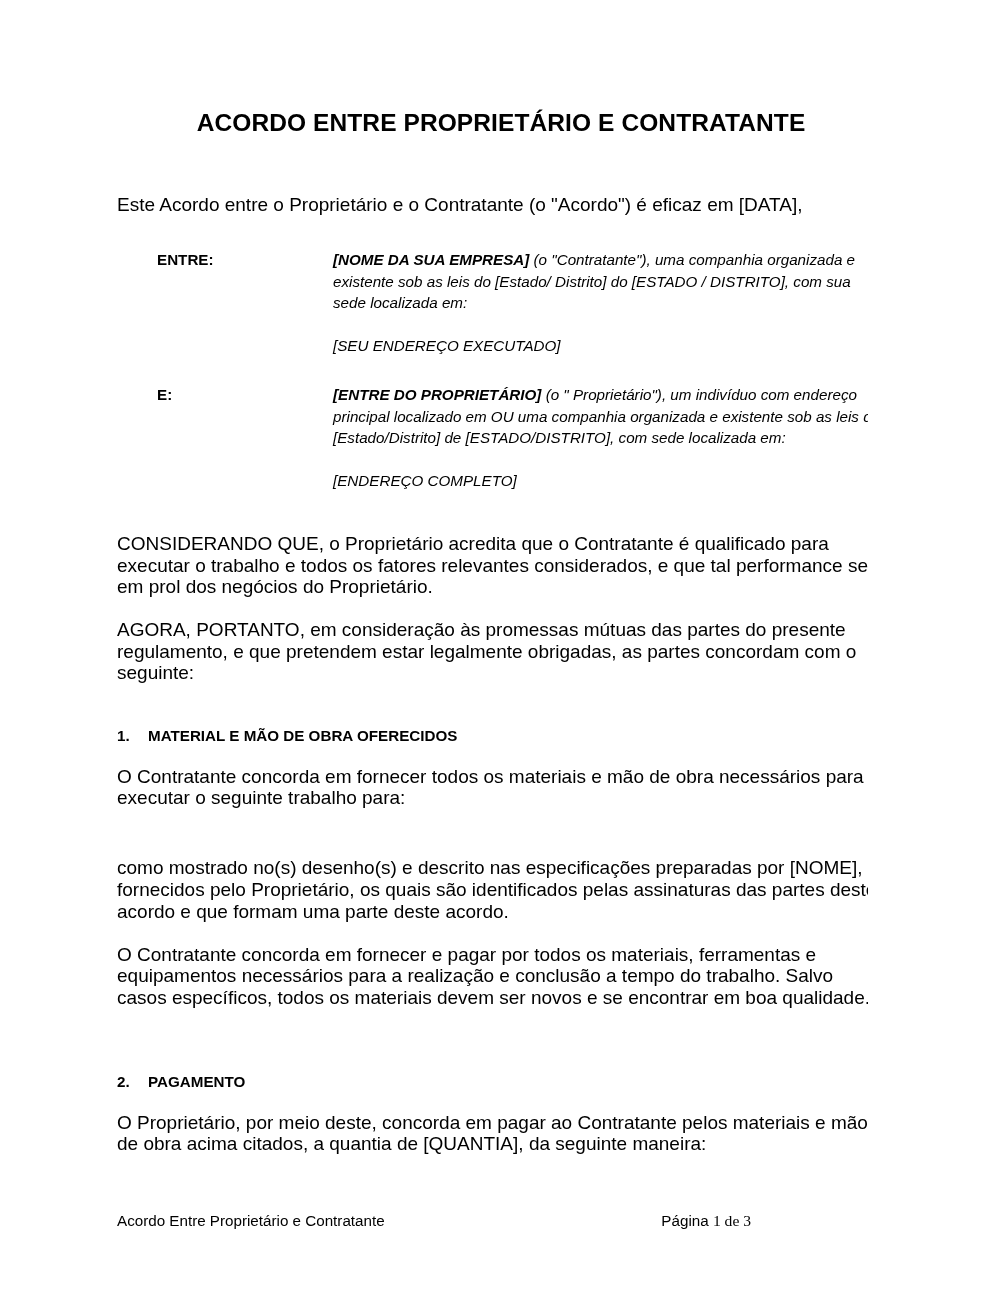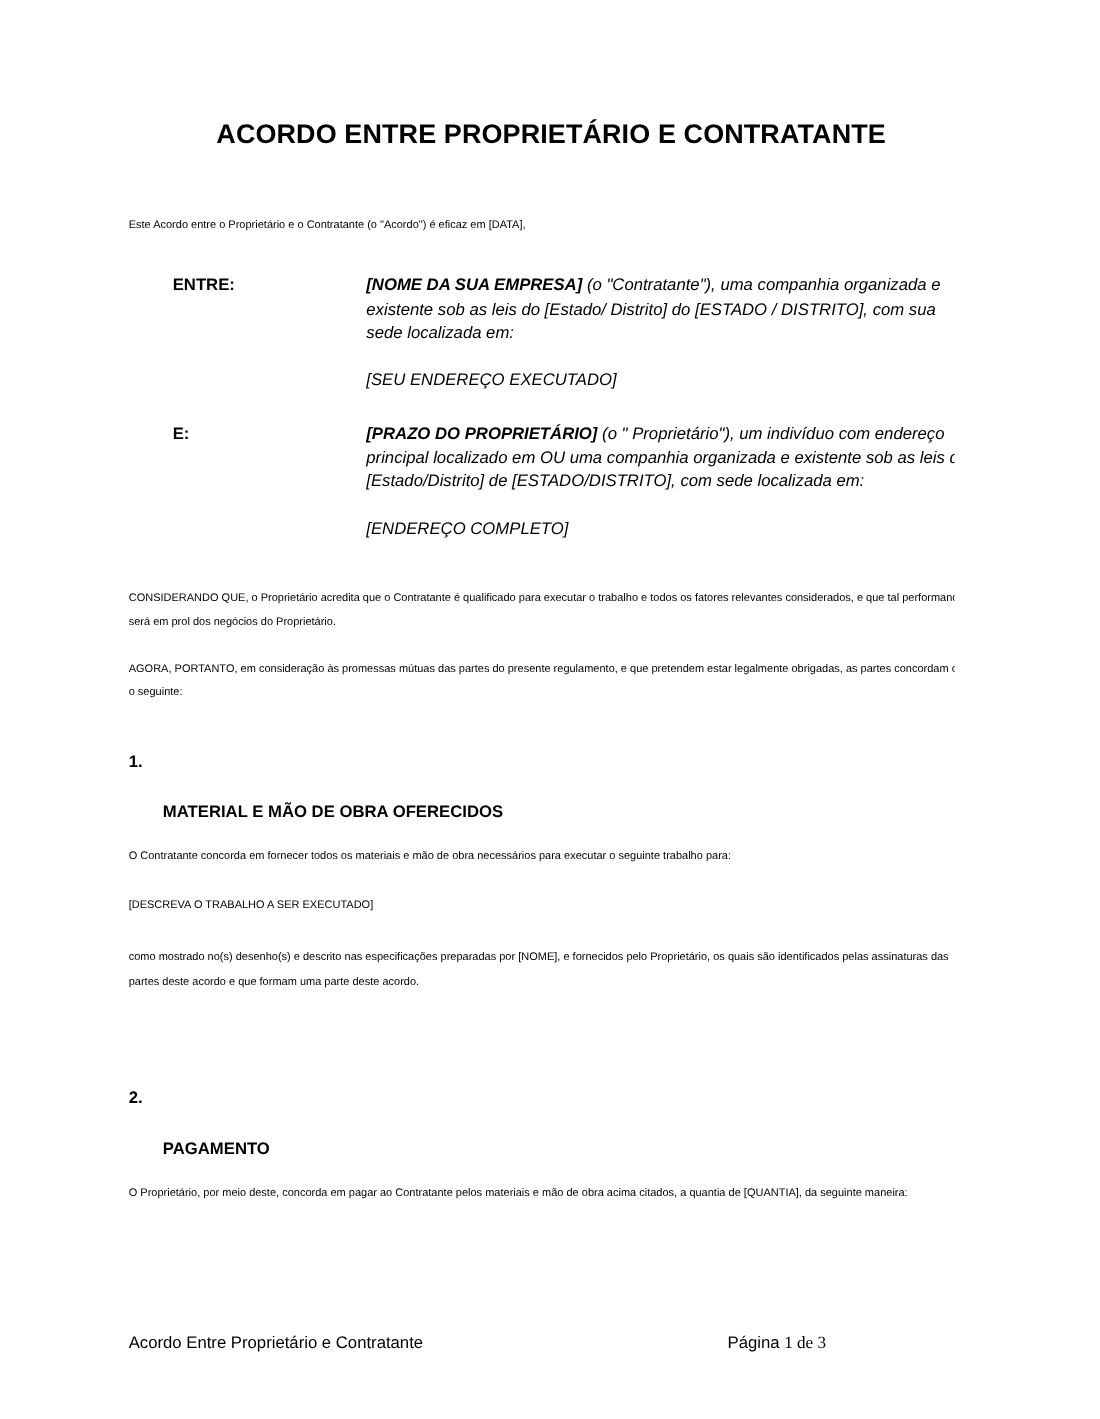"Este Acordo entre o Proprietário" .para { font-size: 10px -> 19px }
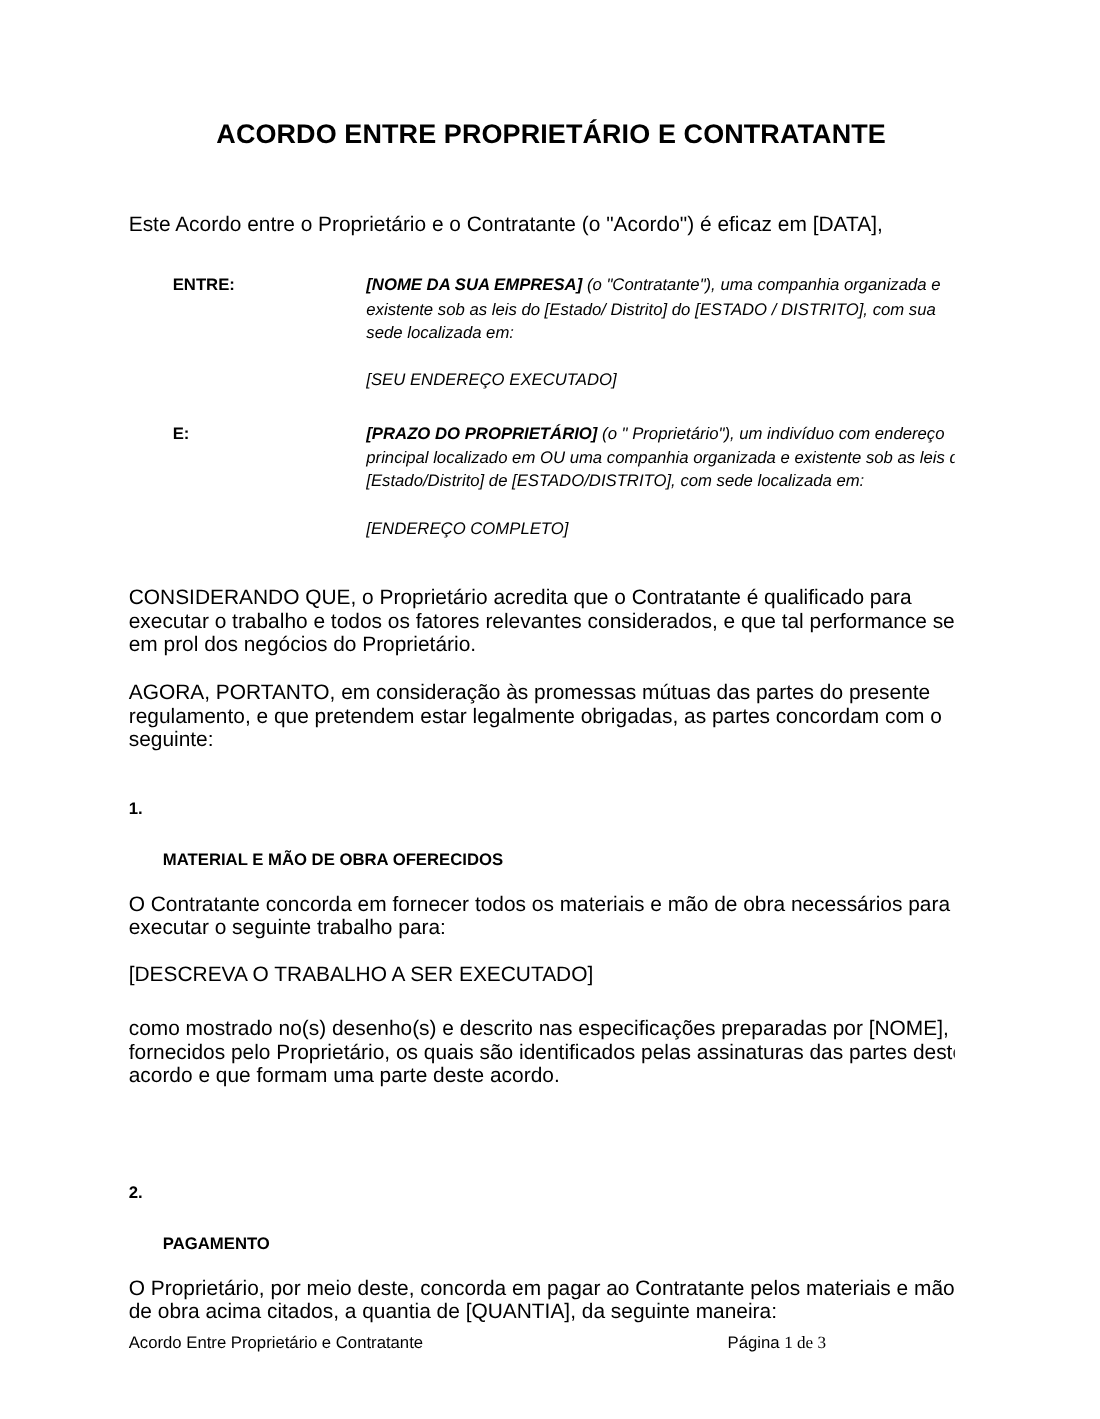"[PRAZO DO PROPRIETÁRIO]" span.lead { text: PRAZO -> ENTRE }
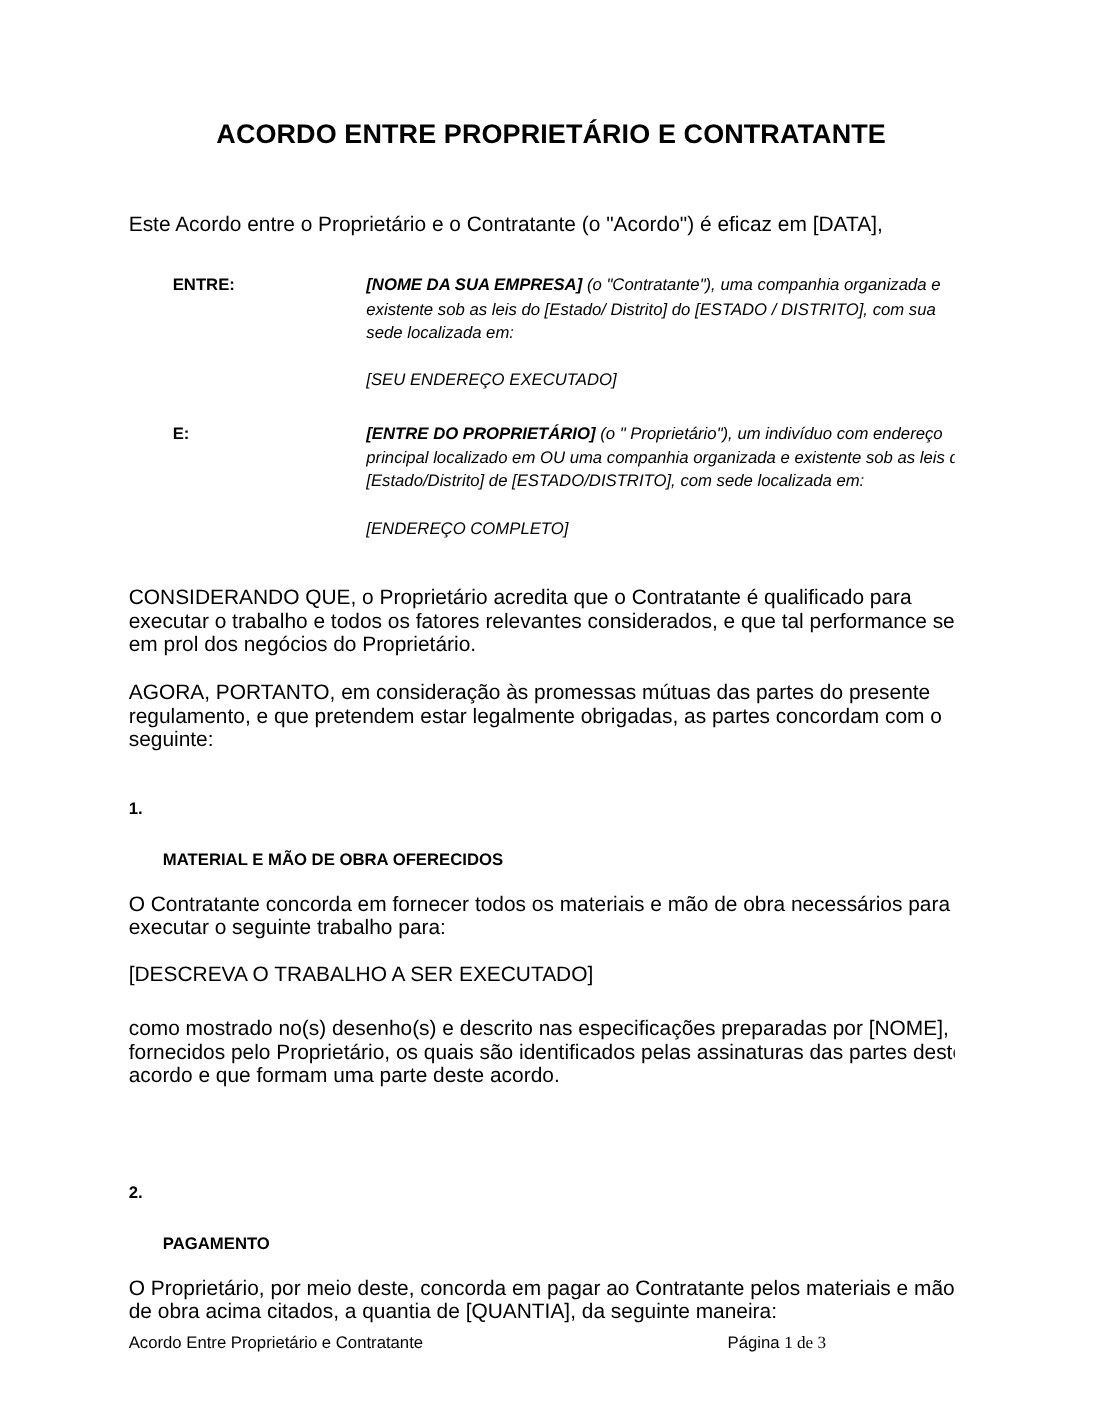"MATERIAL E MÃO DE OBRA" .section-title { margin-top: 46px -> none }
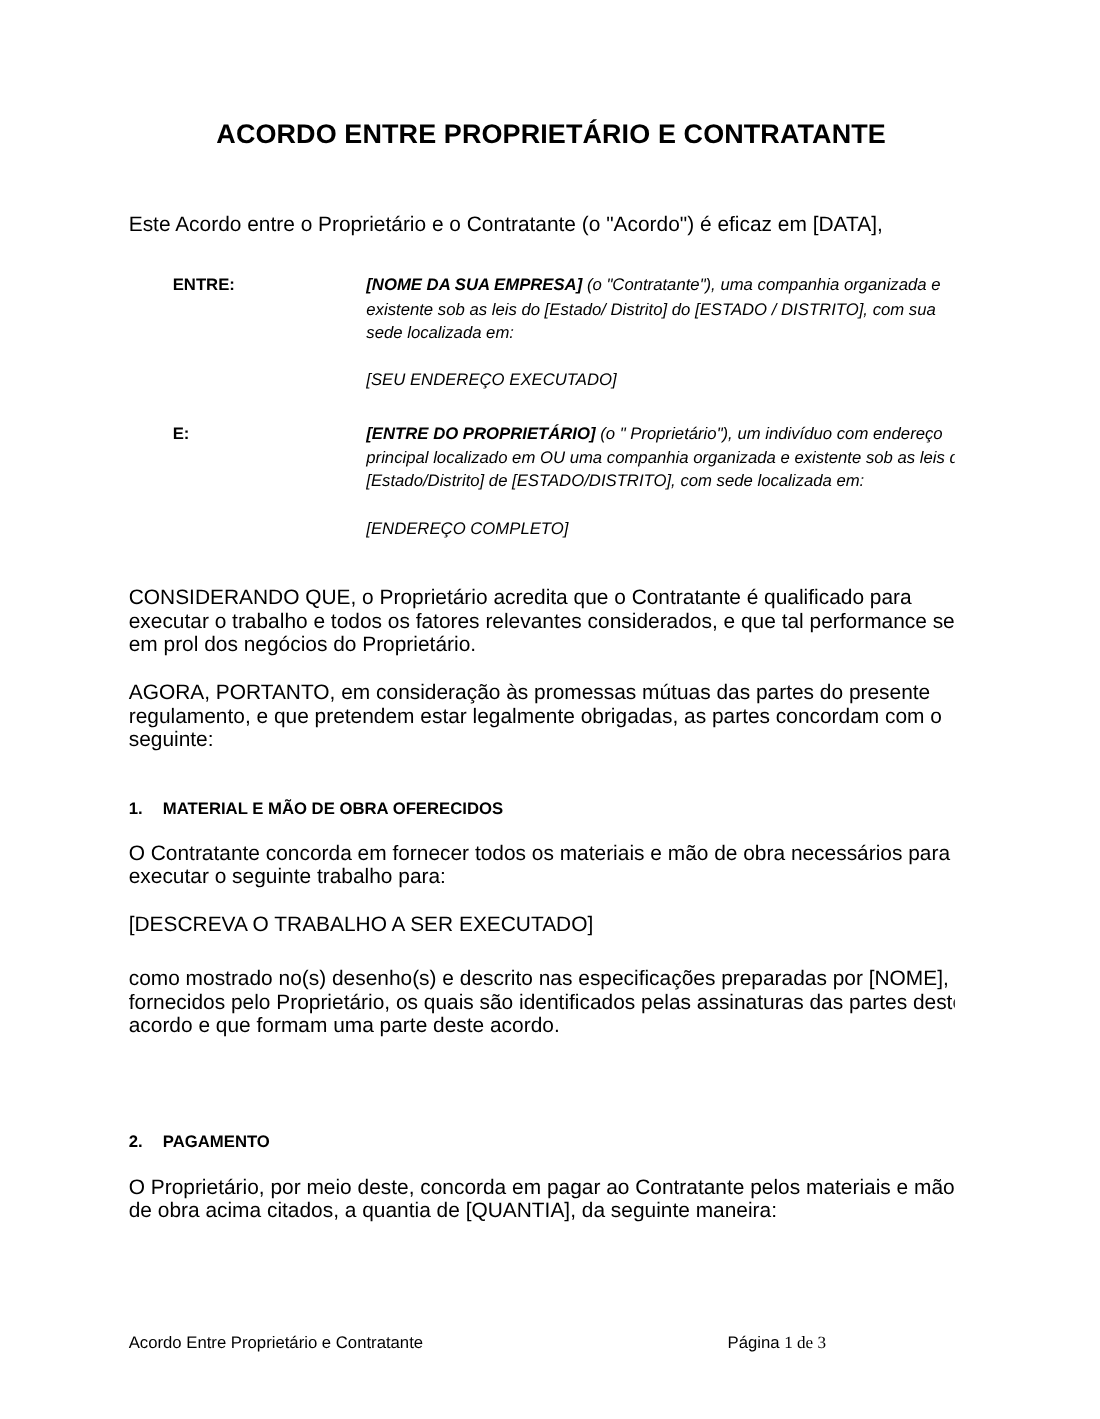"[DESCREVA O TRABALHO A SER" p.para { html: <p>[DESCREVA O TRABALHO A SER EXECUTADO]</p> -> none }
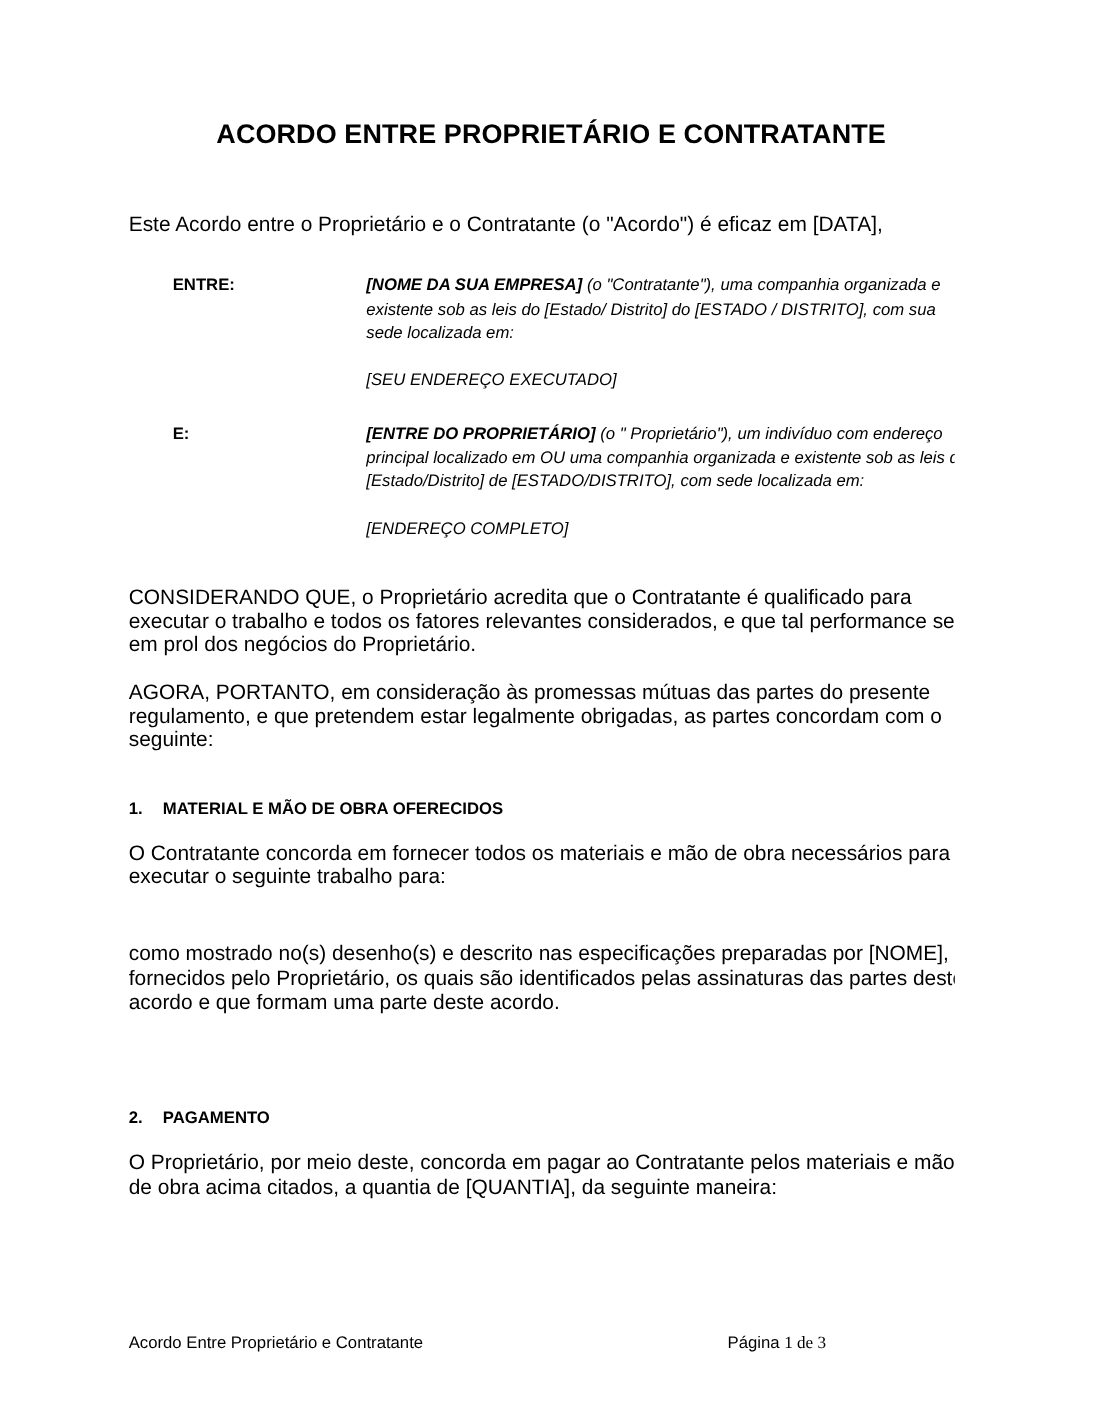"O Contratante concorda em fornecer e" p.para { html: none -> <p>O Contratante concorda em fornecer e pagar por todos os materiais, ferramentas e equipamentos necessários para a realização e conclusão a tempo do trabalho. Salvo casos específicos, todos os materiais devem ser novos e se encontrar em boa qualidade.</p> }
